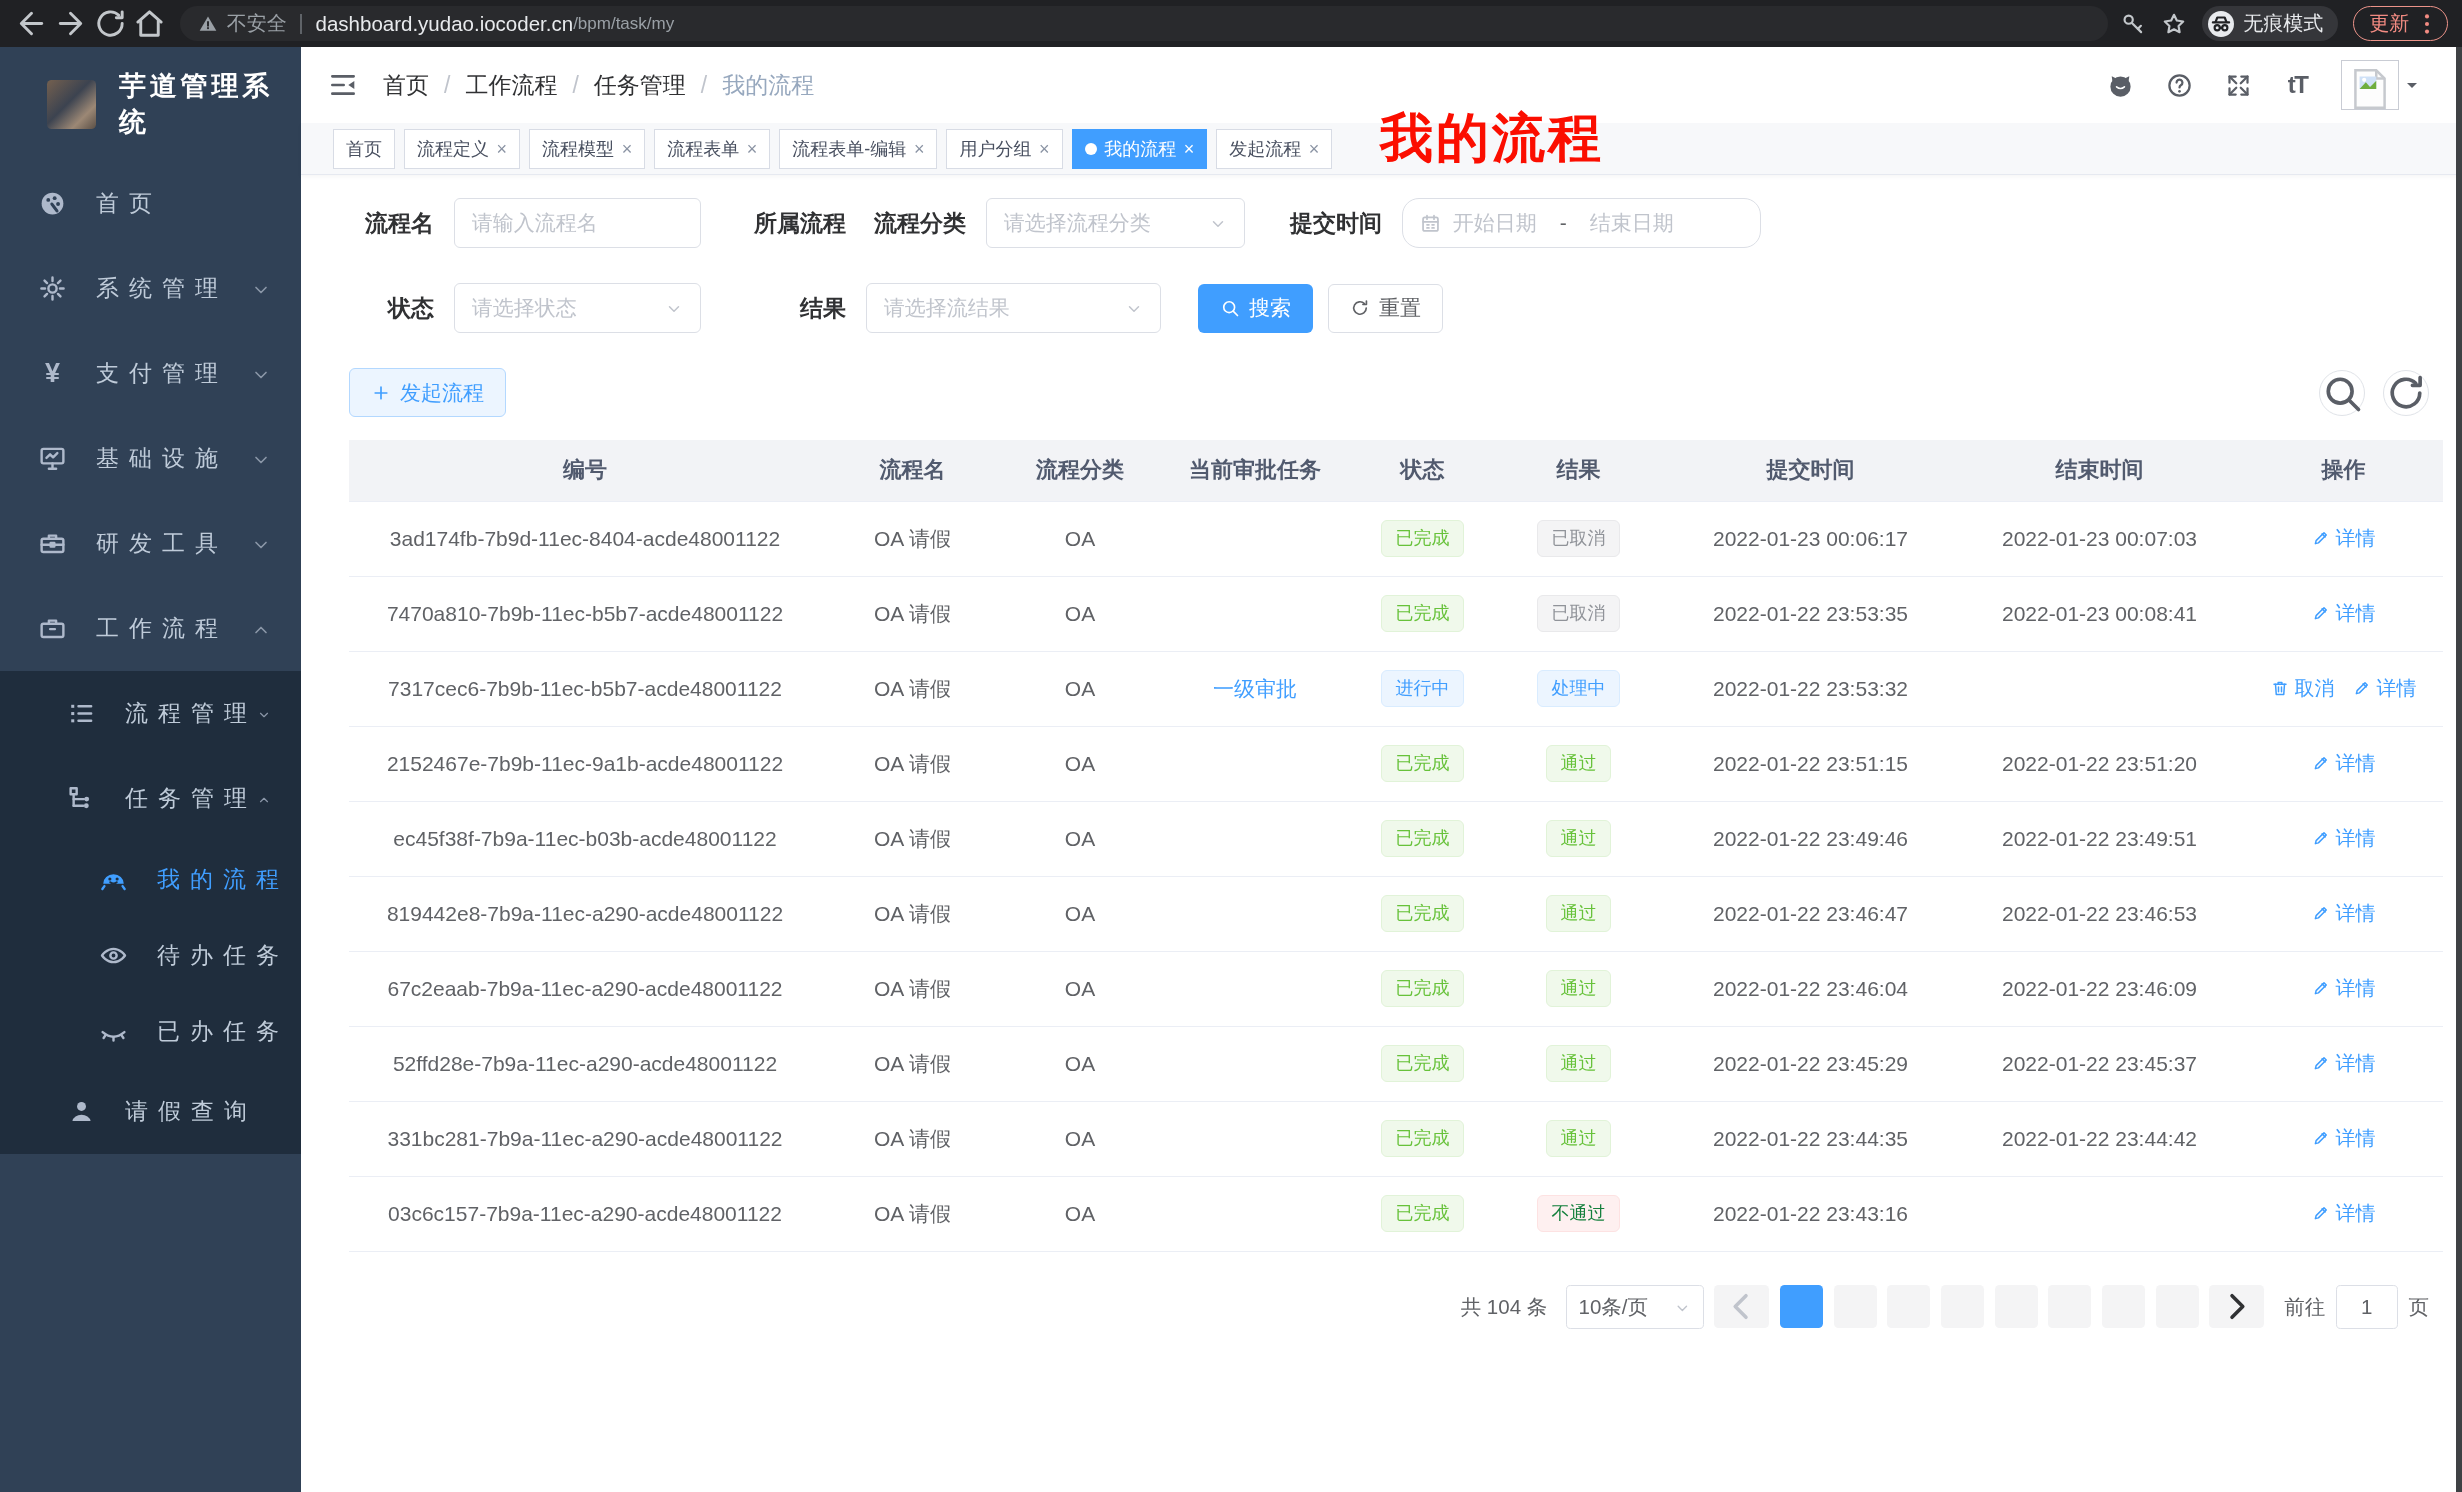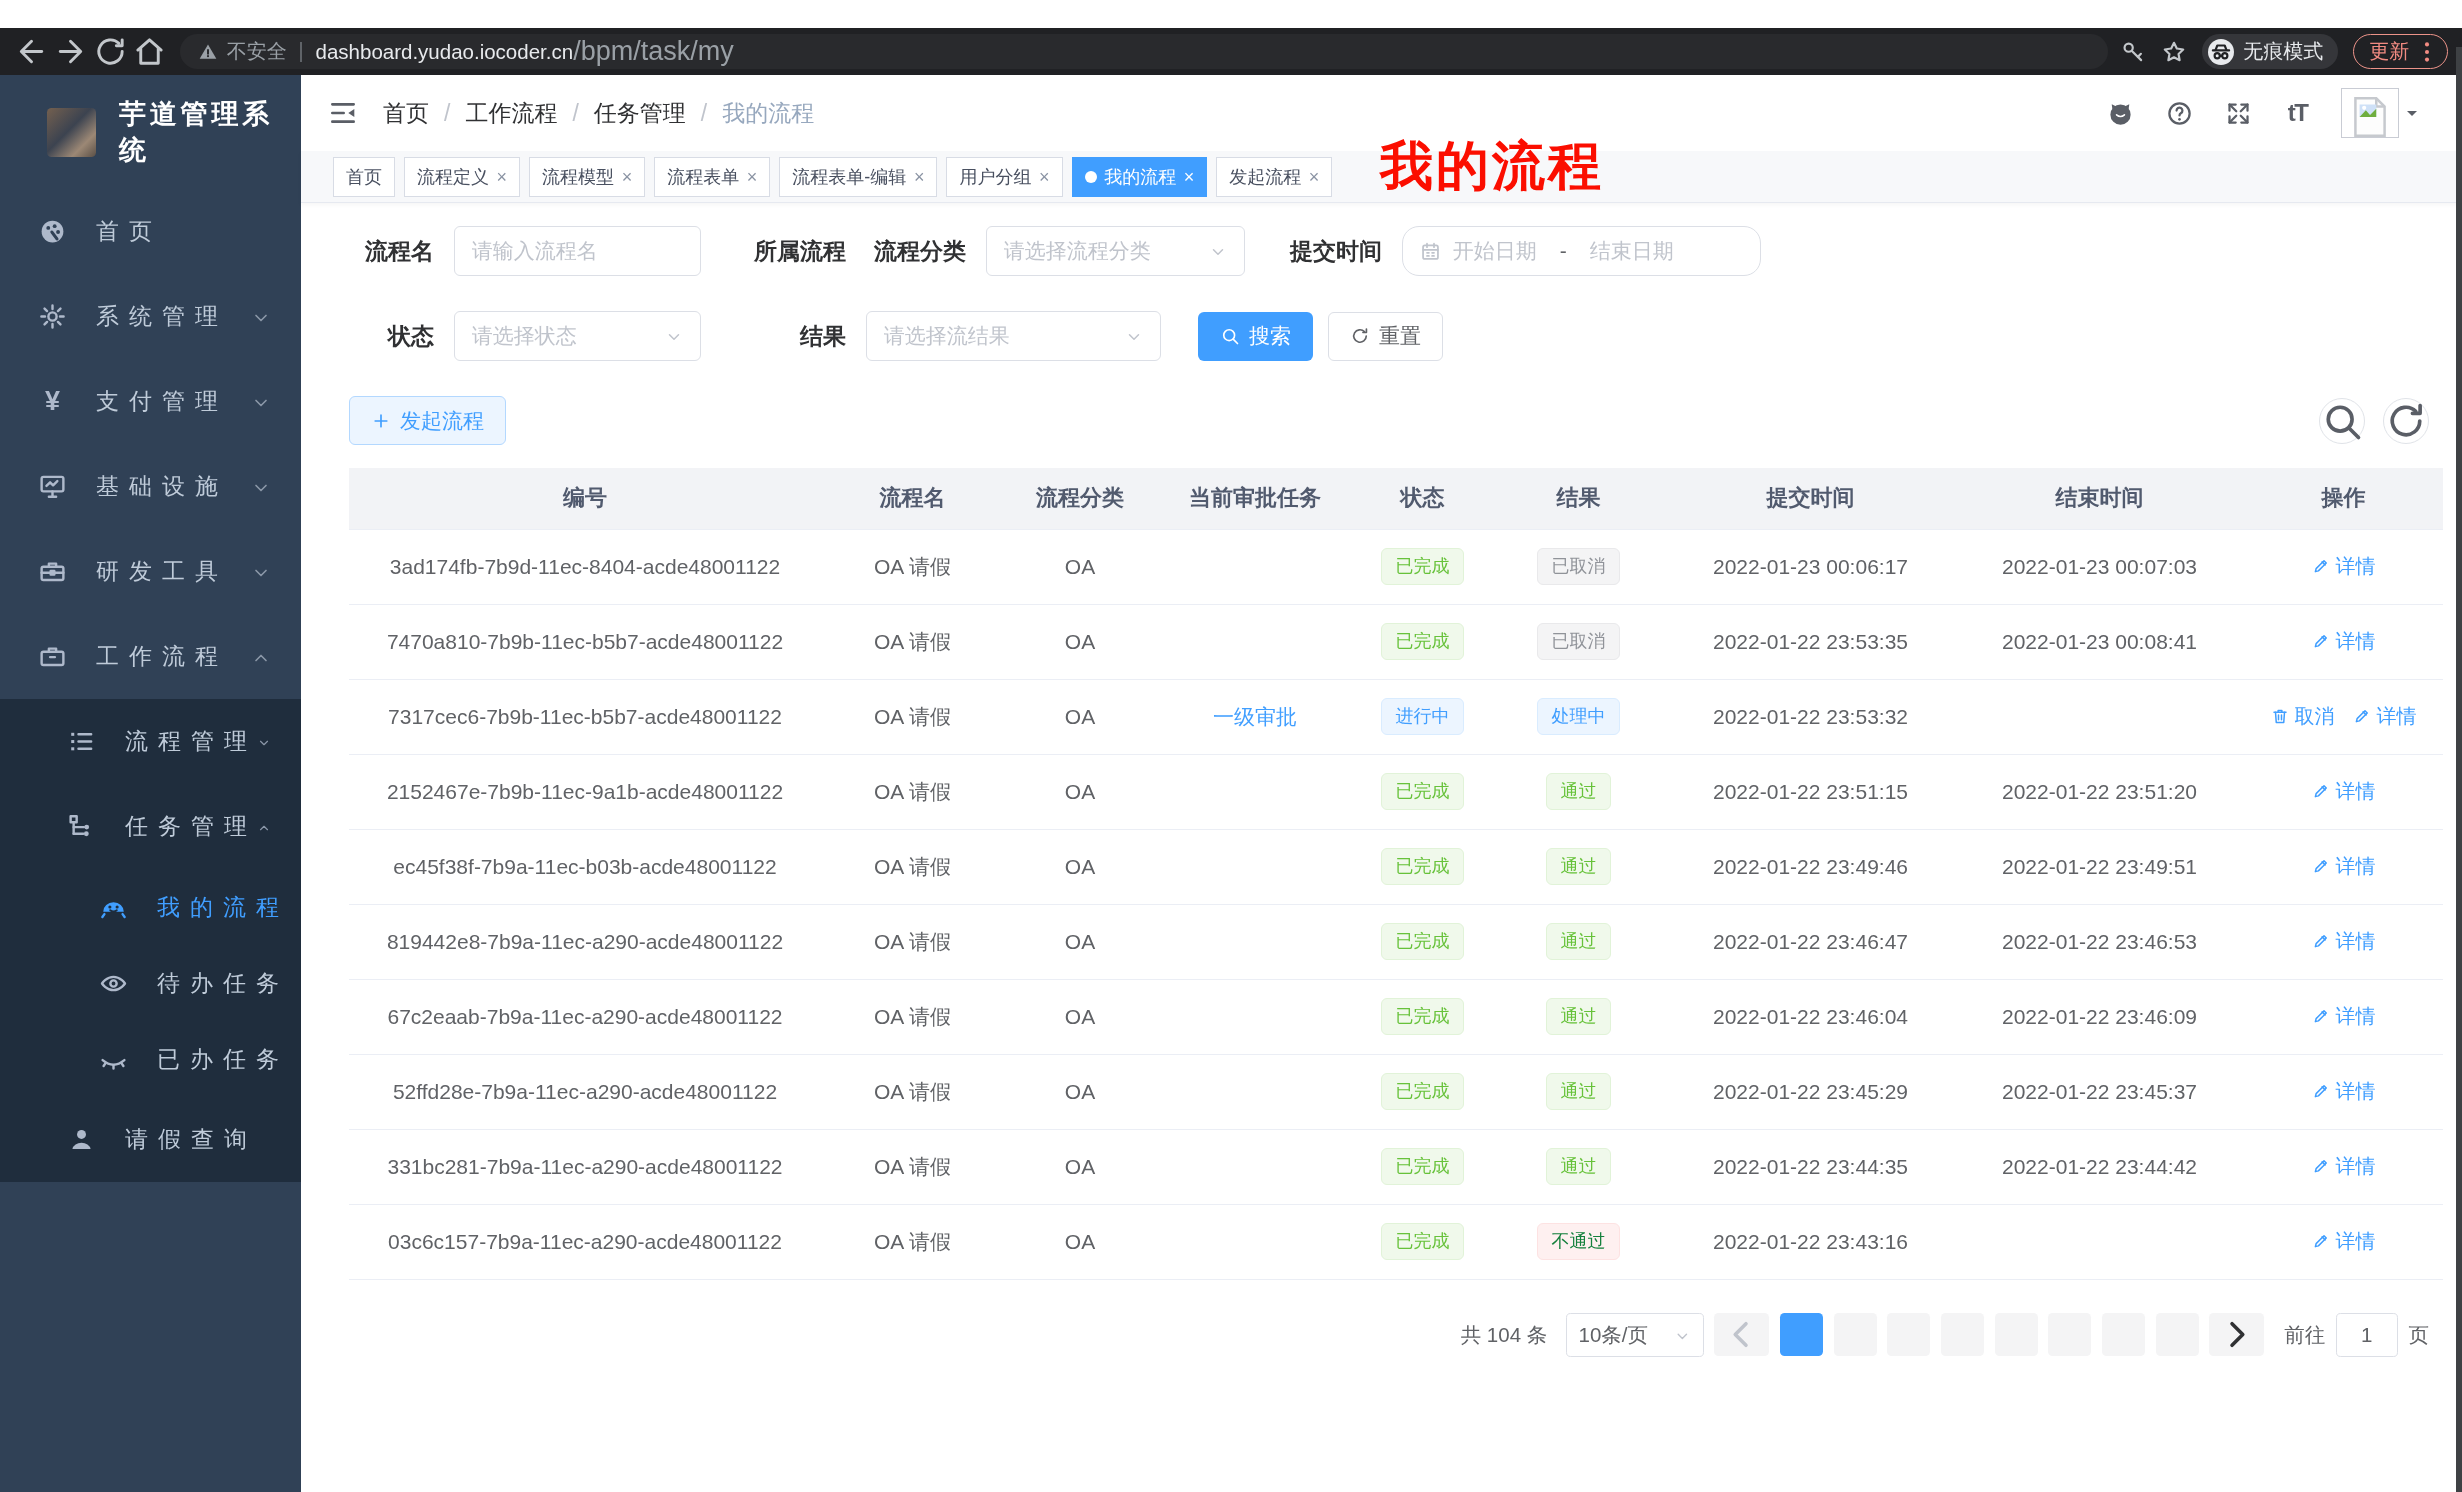"不安全" .browser-bar { margin-top: 28px -> none }
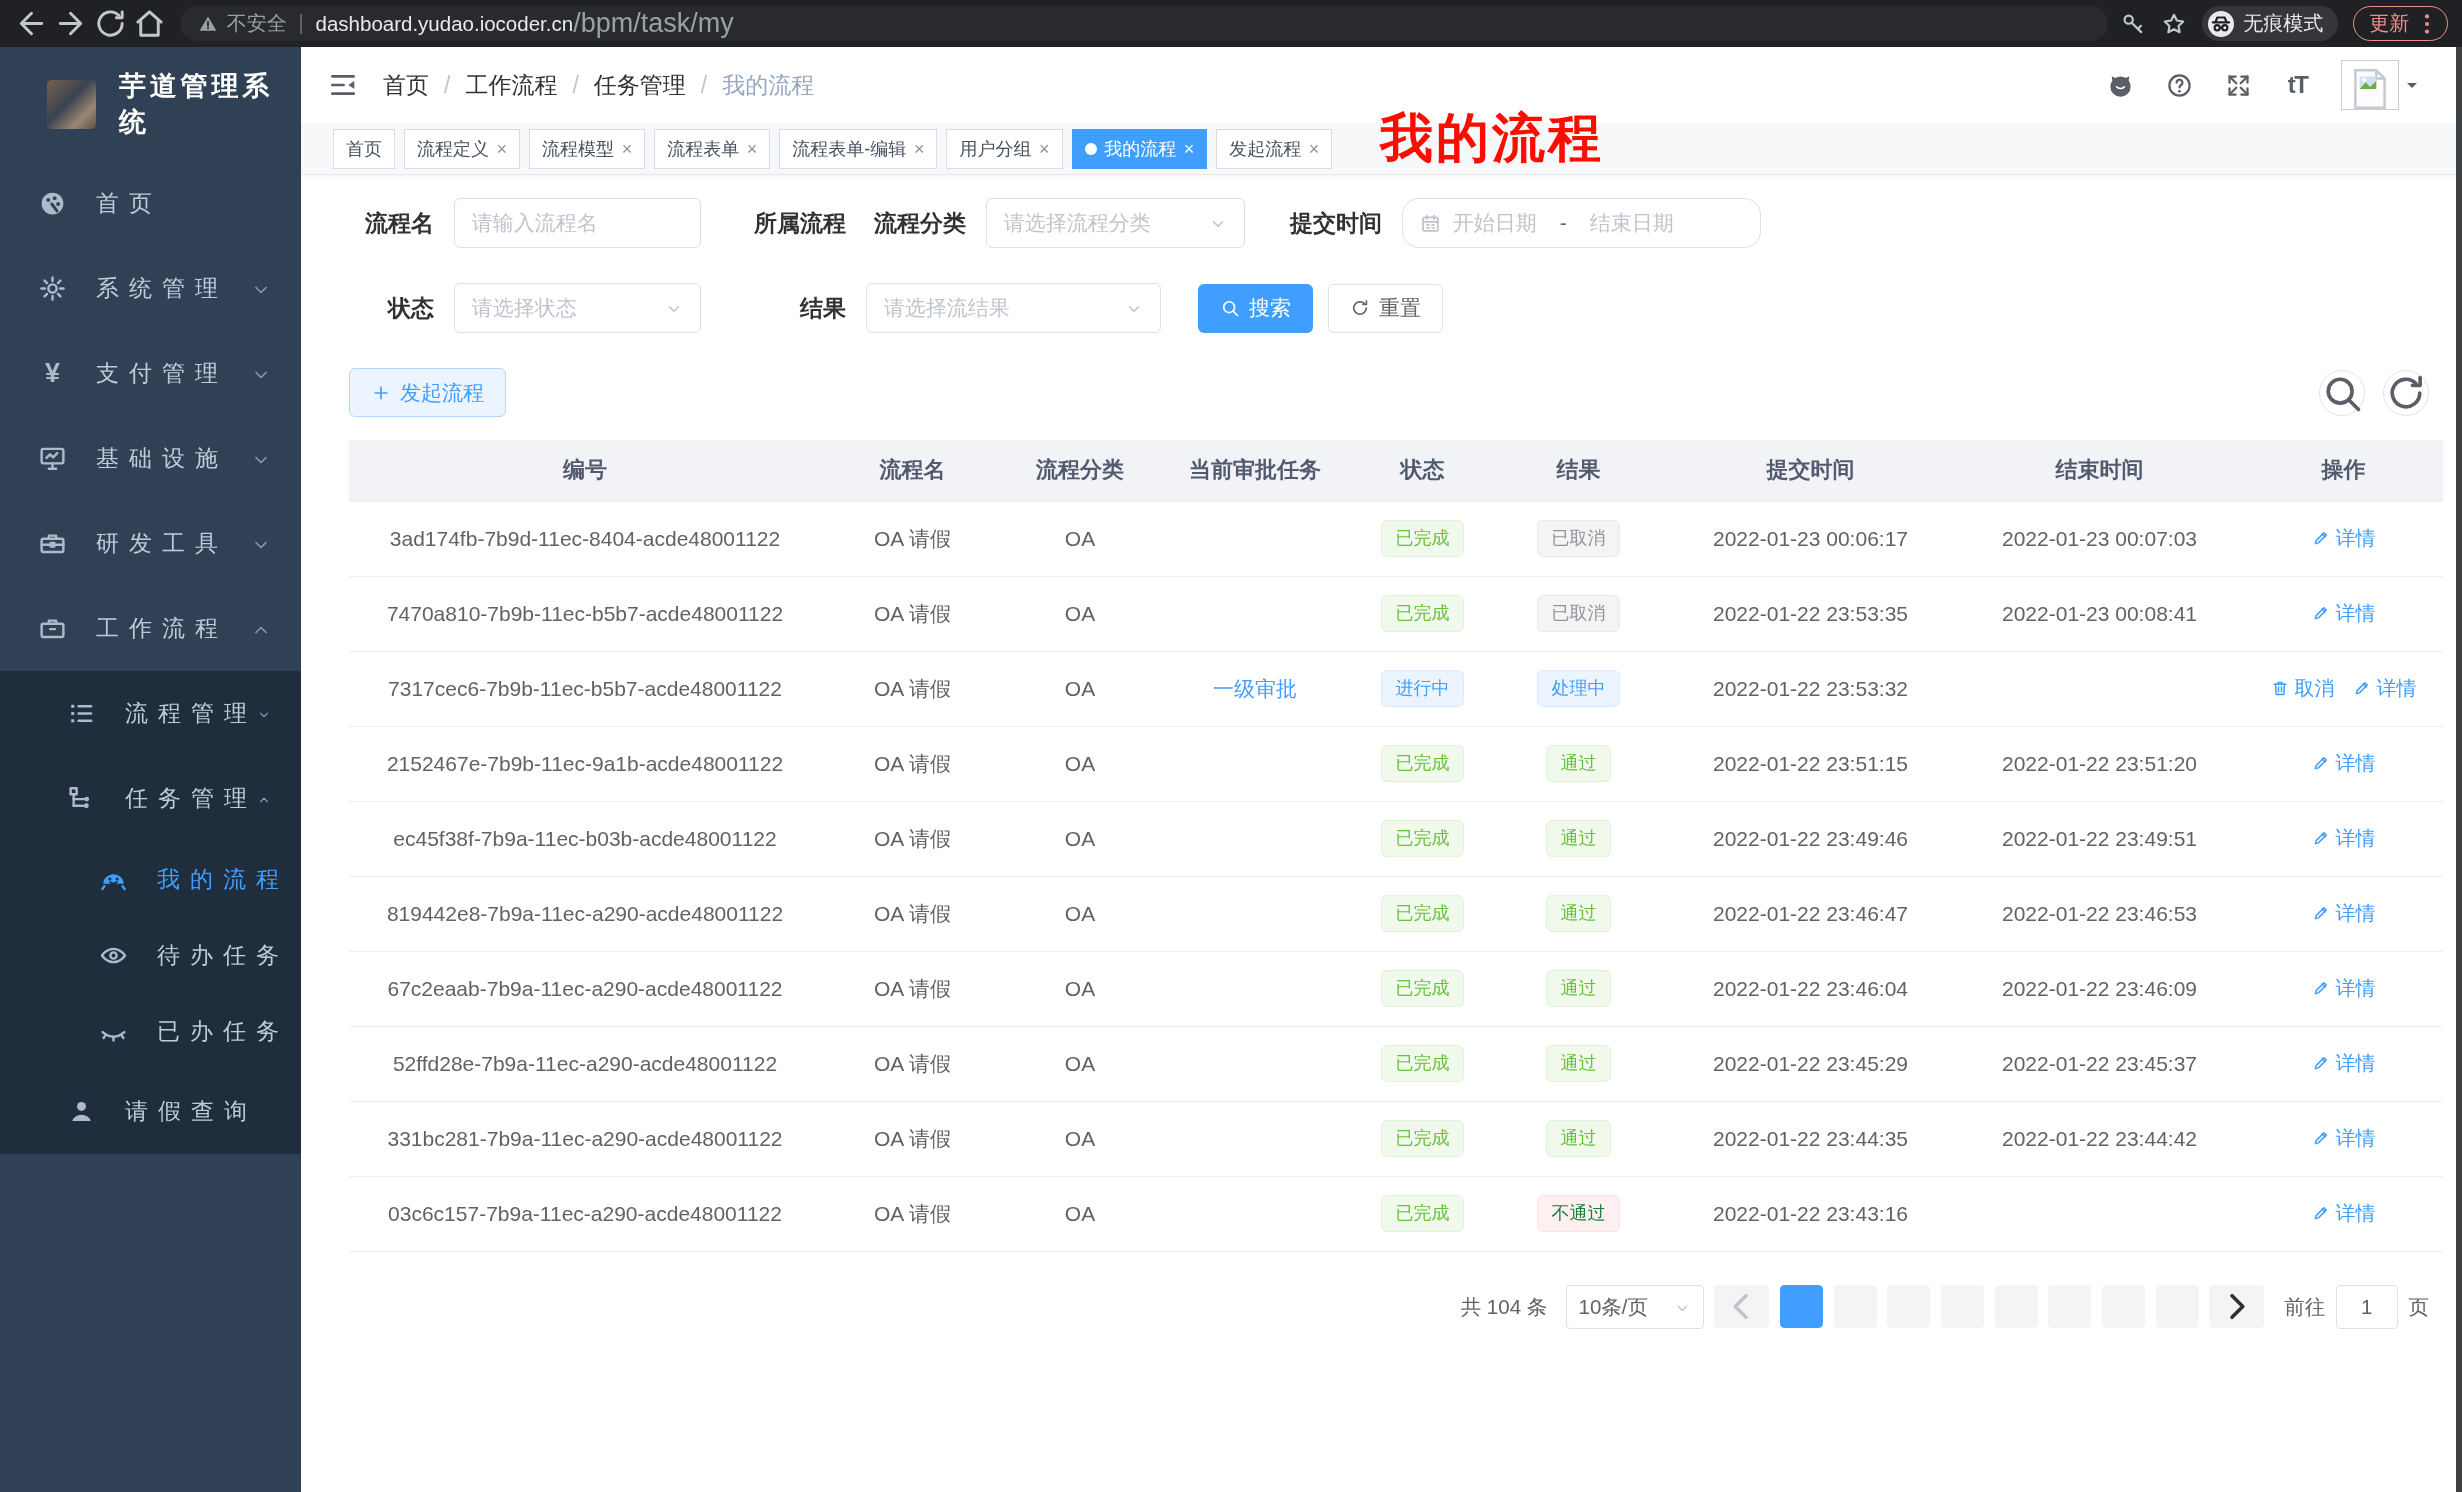"/bpm/task/my" .url-path { font-size: 27px -> 17px }
